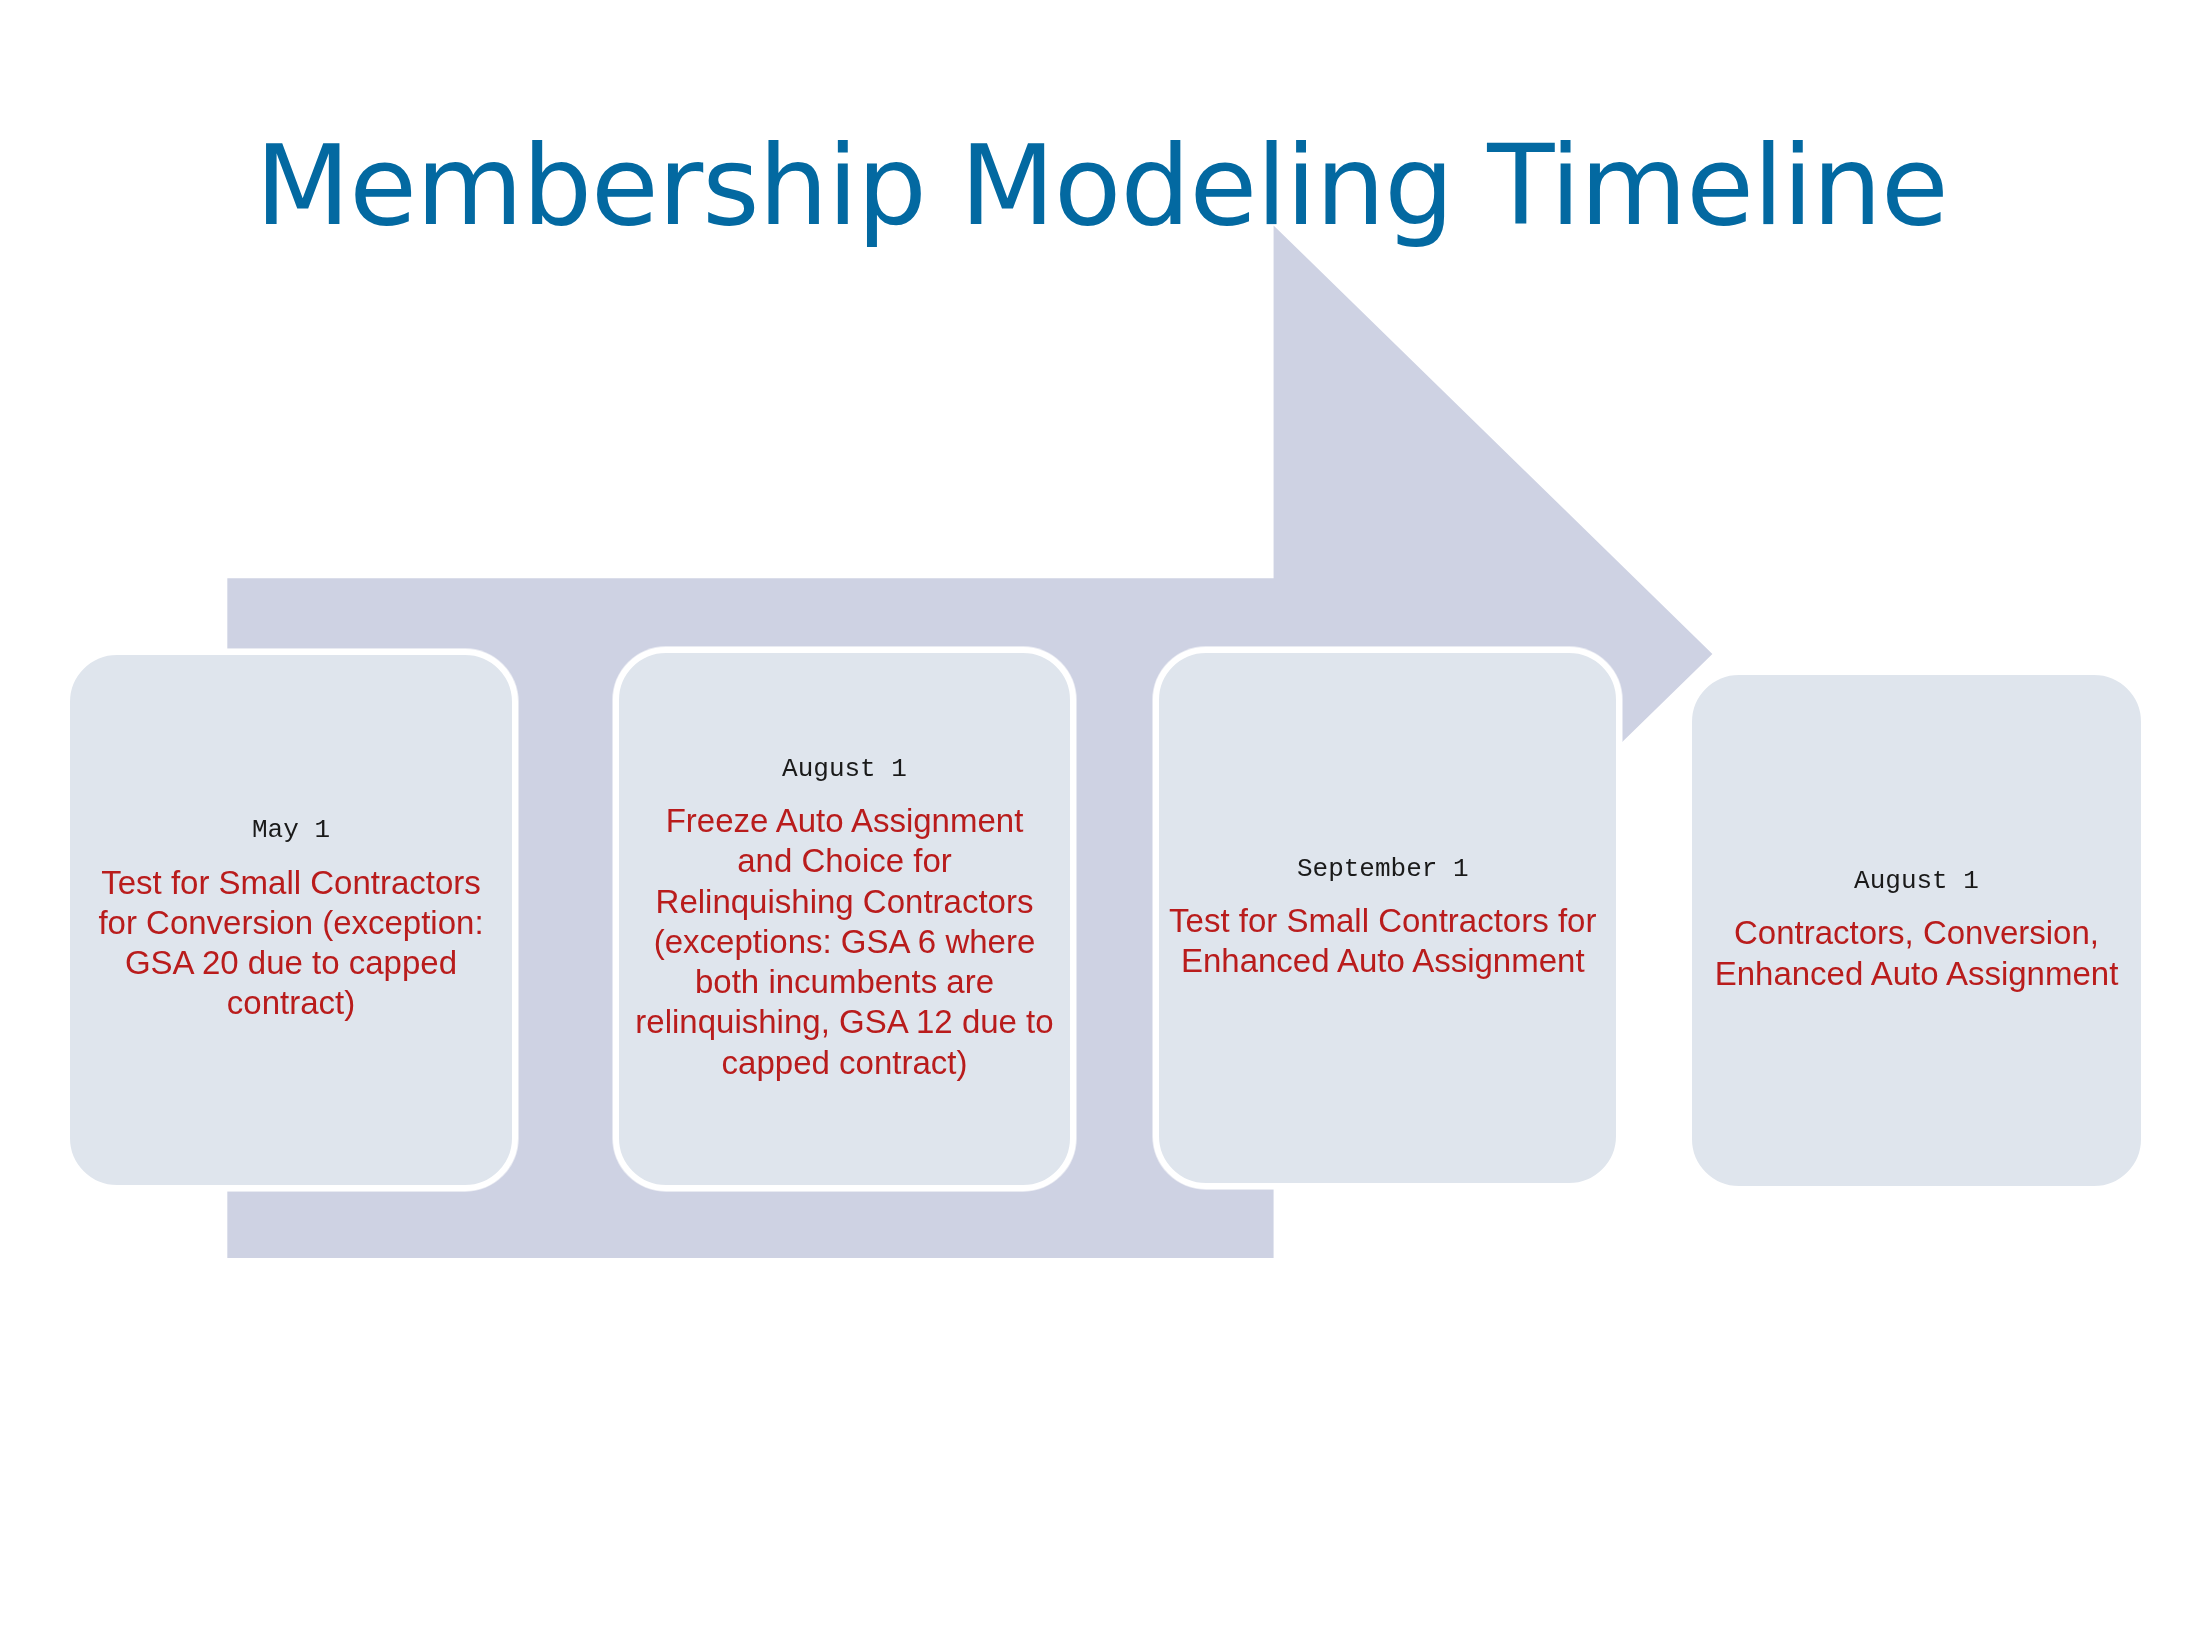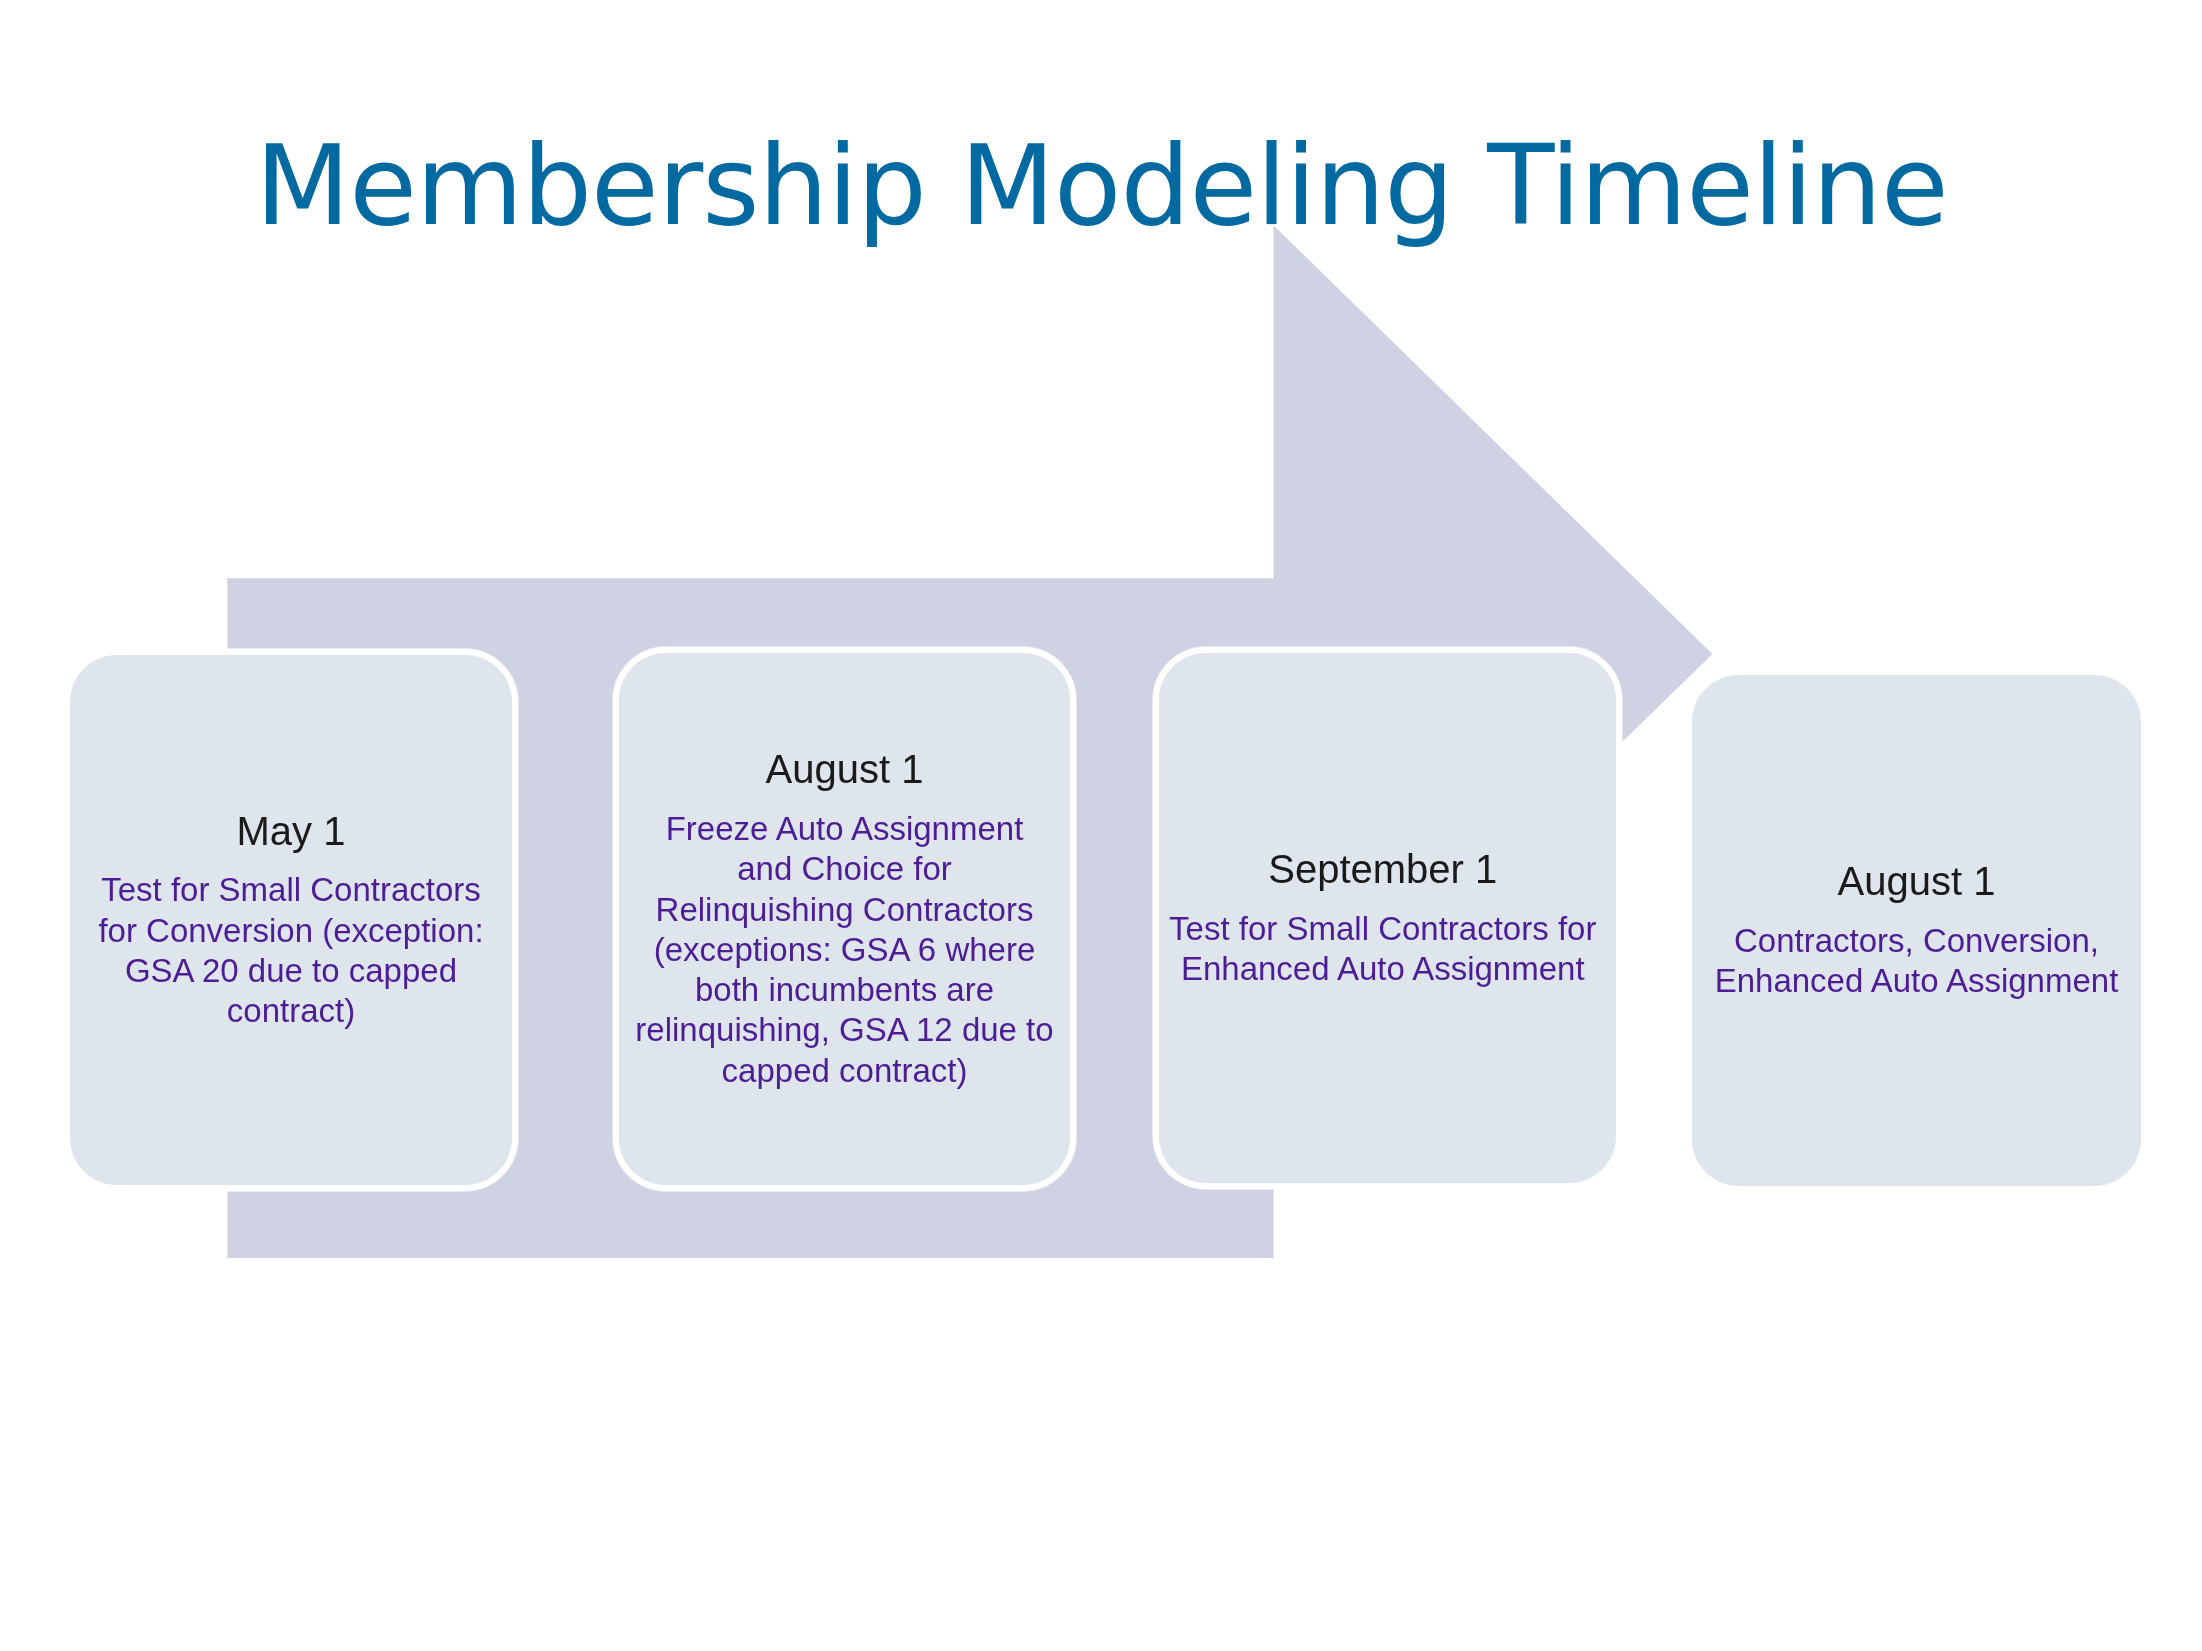"August 1" .card-date { font-family: Liberation Sans, sans-serif -> Liberation Mono, monospace; font-size: 40px -> 26px }
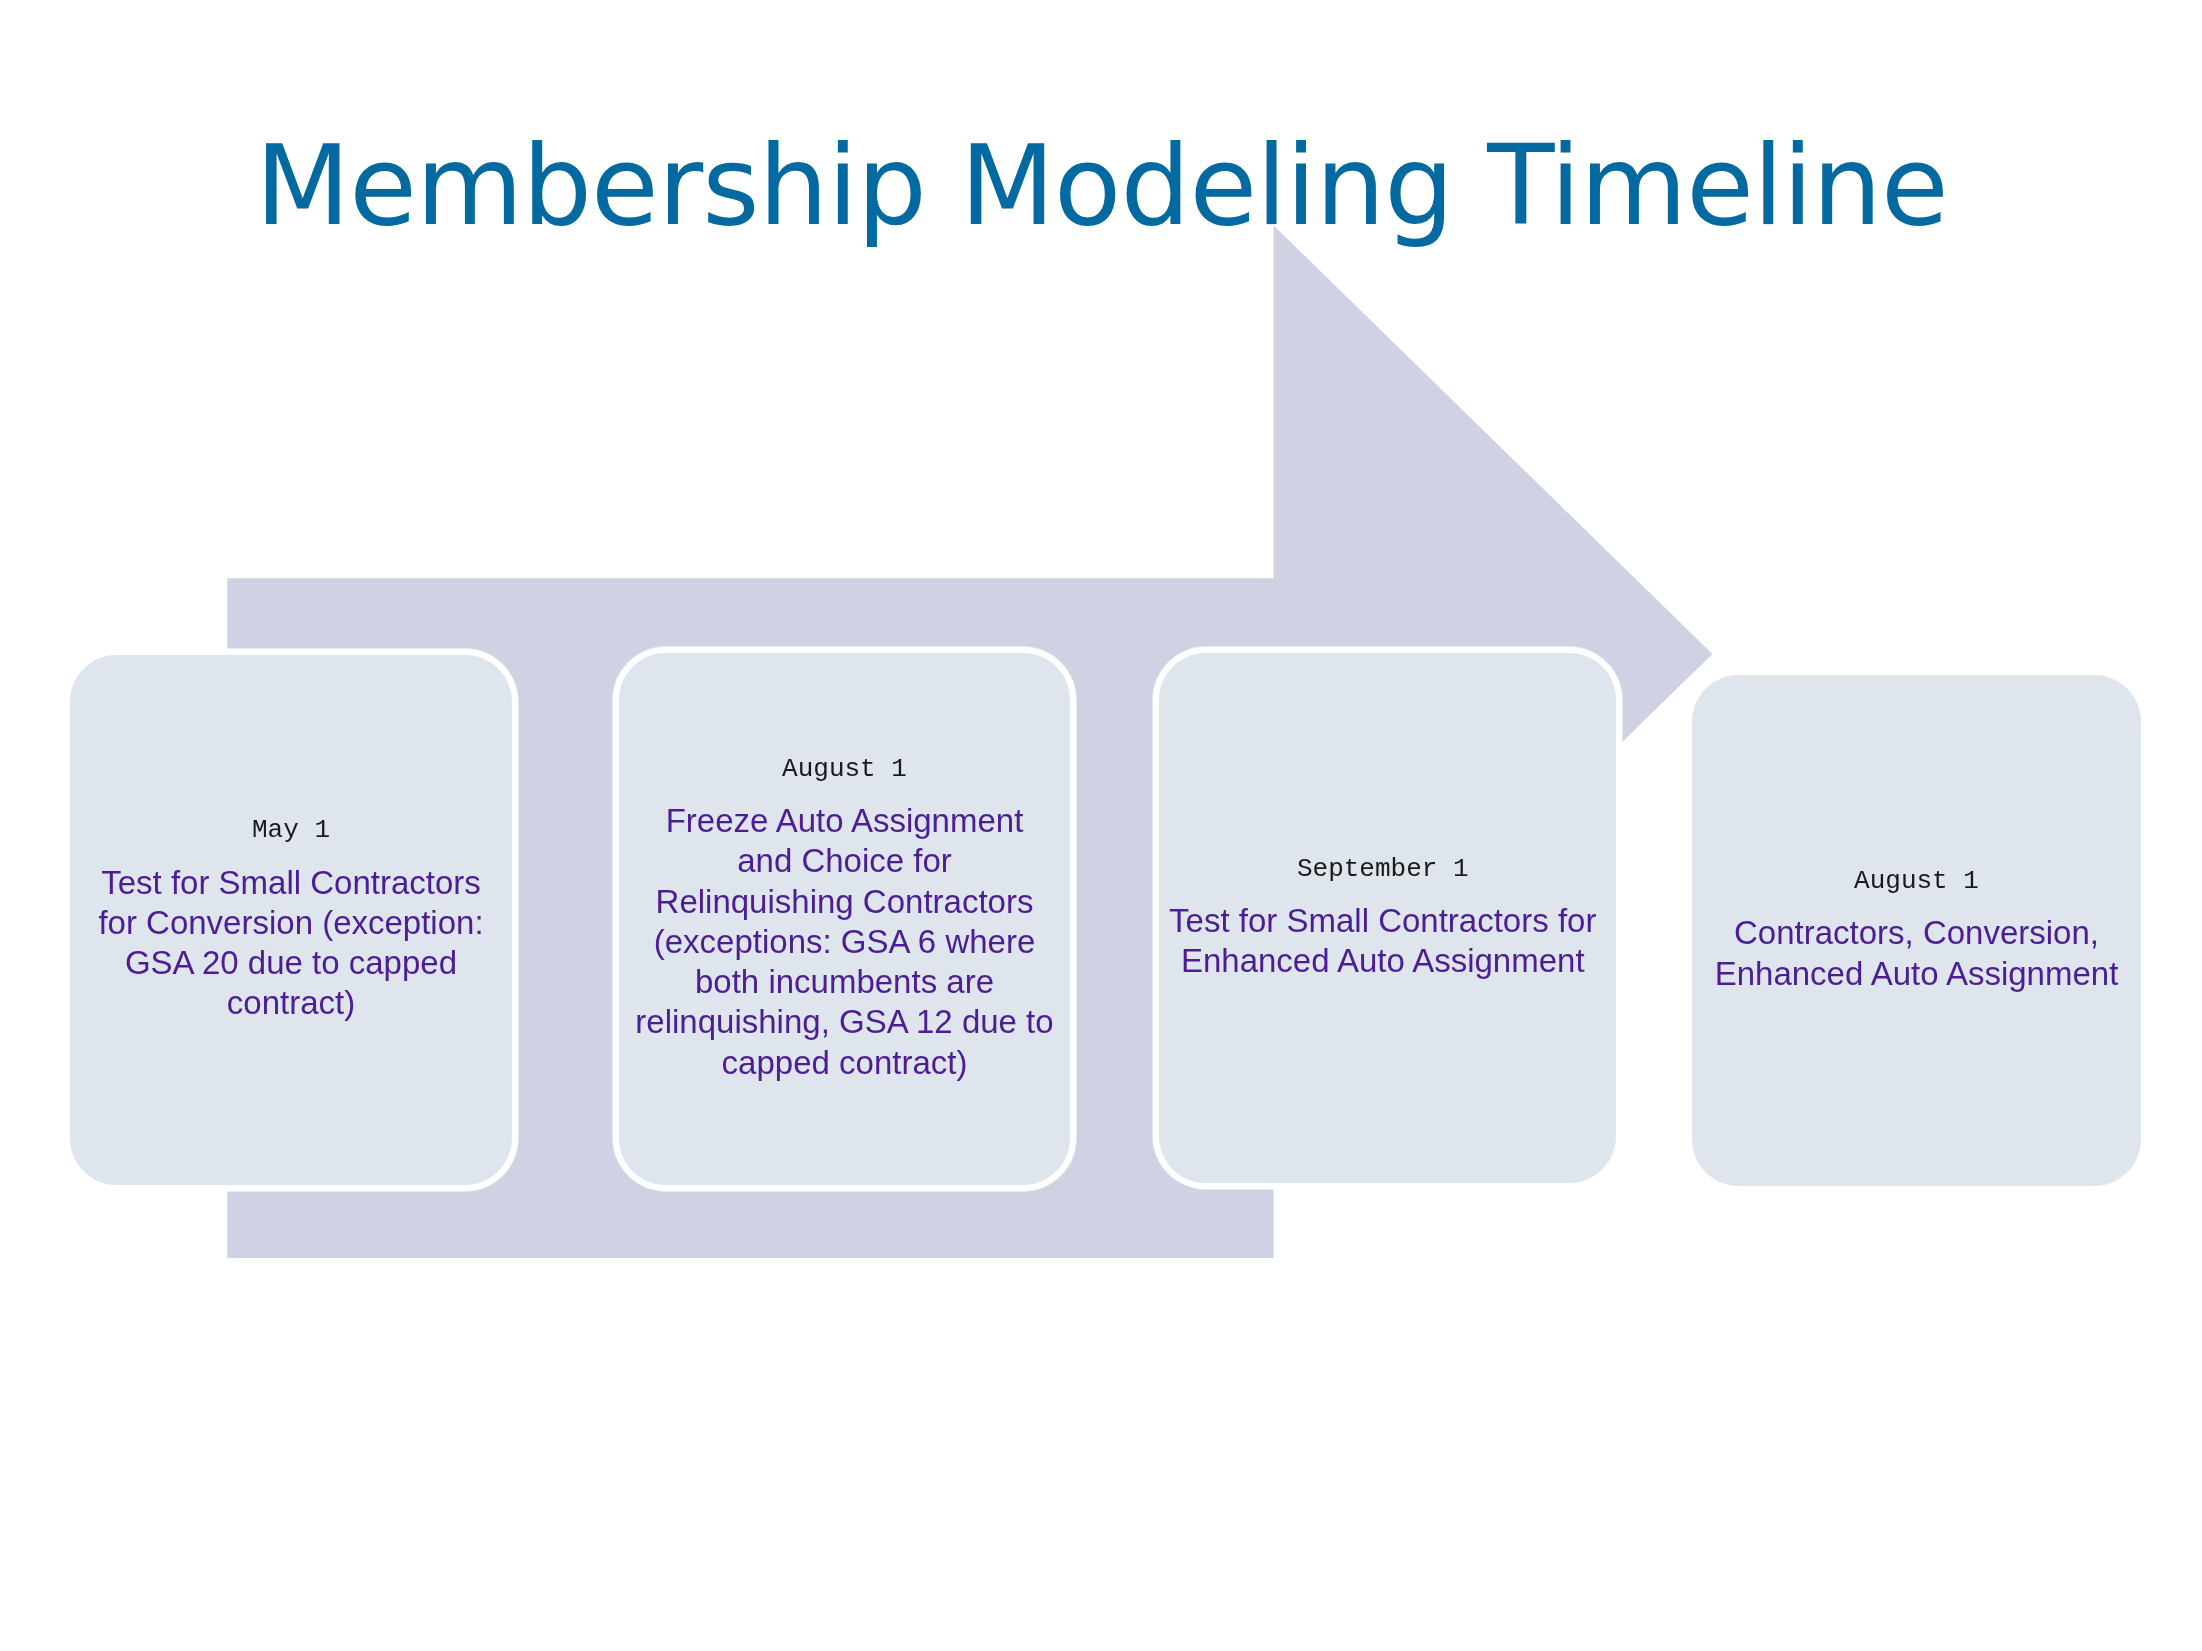"Freeze Auto Assignment and Choice" .card-body { color: #4c1d95 -> #b91c1c }
